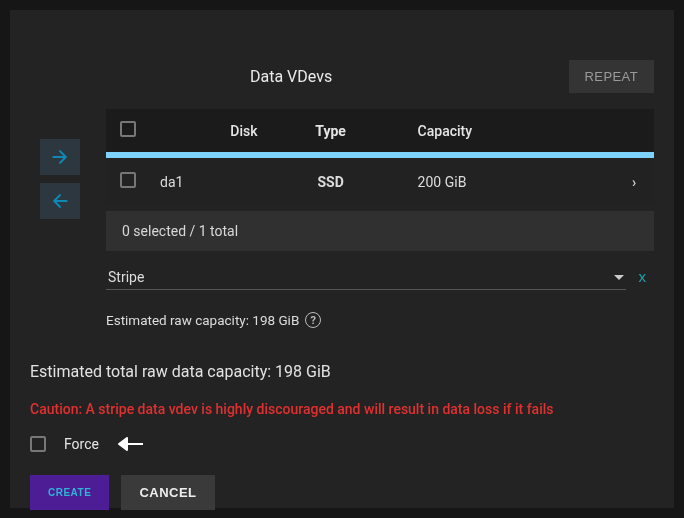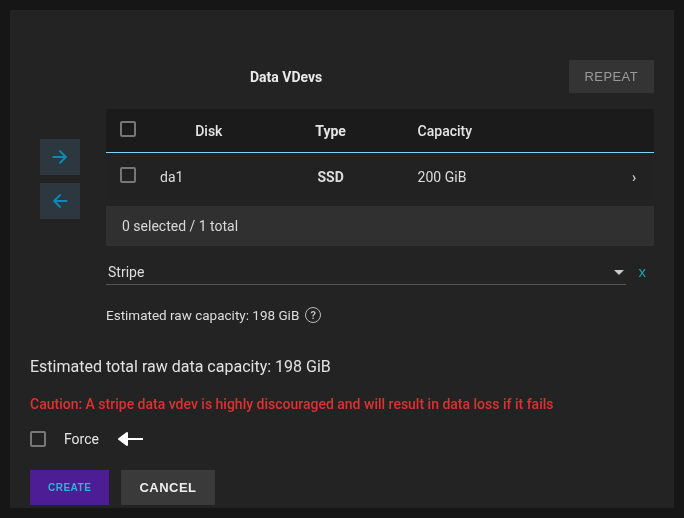"Data VDevs" .title { font-size: 14px -> 16px; font-weight: 700 -> 400 }
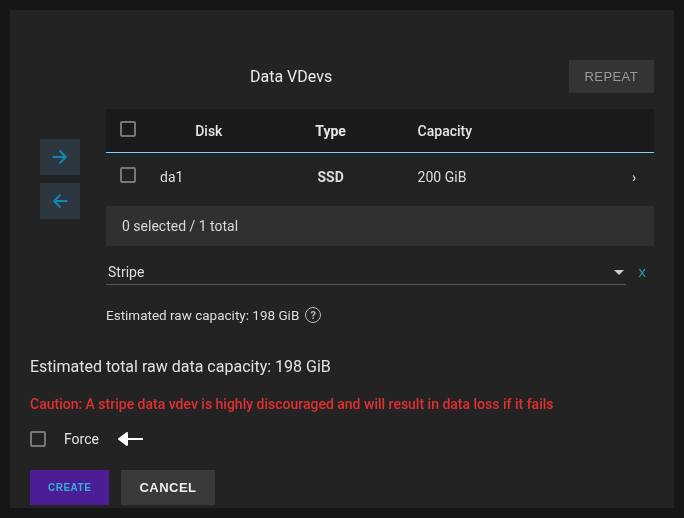"Disk" .disk-table th { text-align: center -> right }
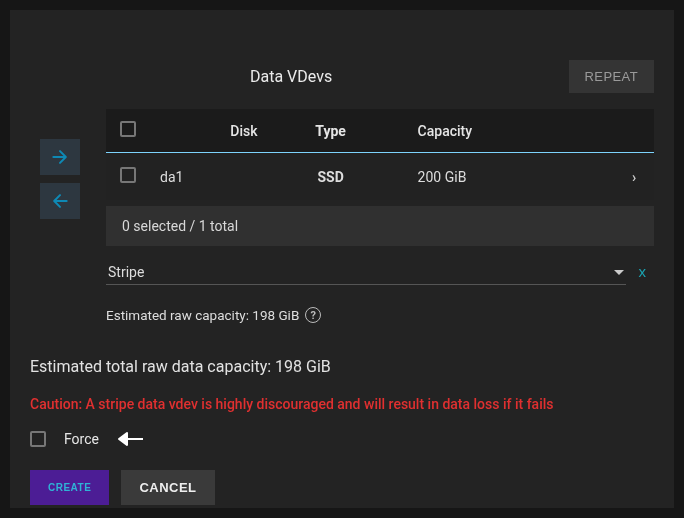"da1" .disk-table td { border-top: 1px solid #7dd3fc -> 6px solid #7dd3fc }
